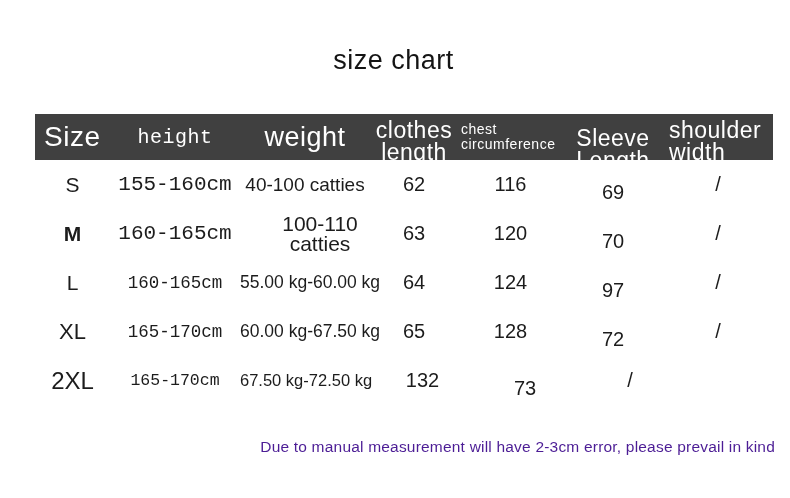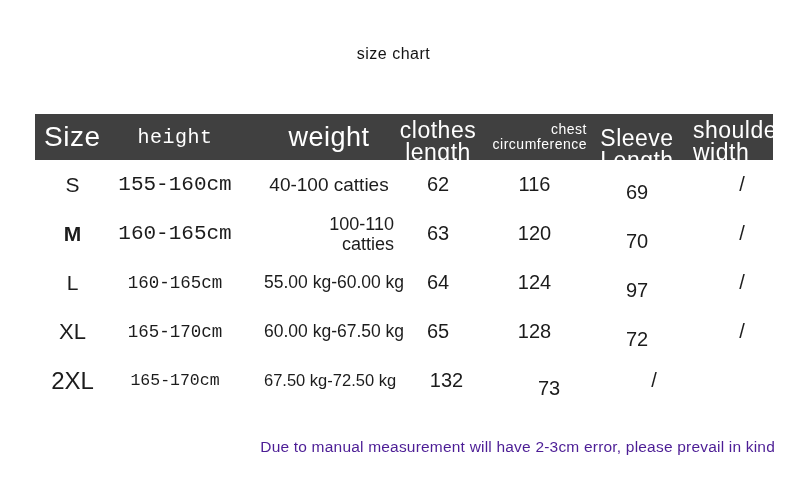"size chart" .title { font-size: 16px -> 27px }
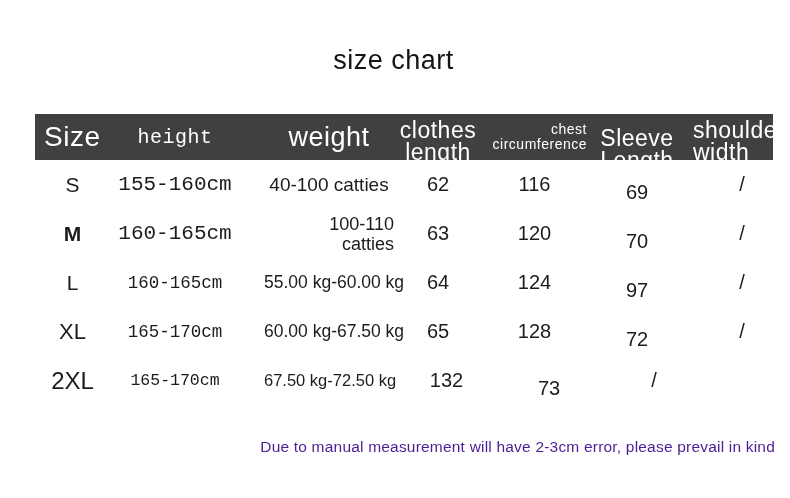"weight" .col-weight { margin-left: 24px -> none }
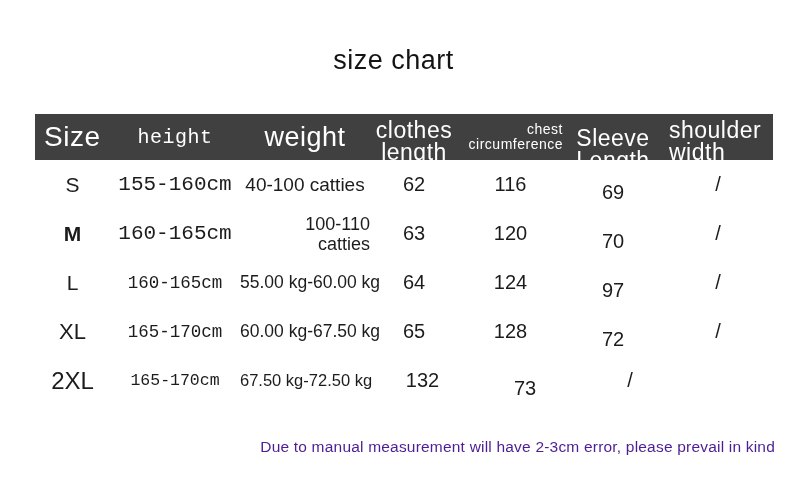"chest circumference" .hcell.h-chest { text-align: right -> left }
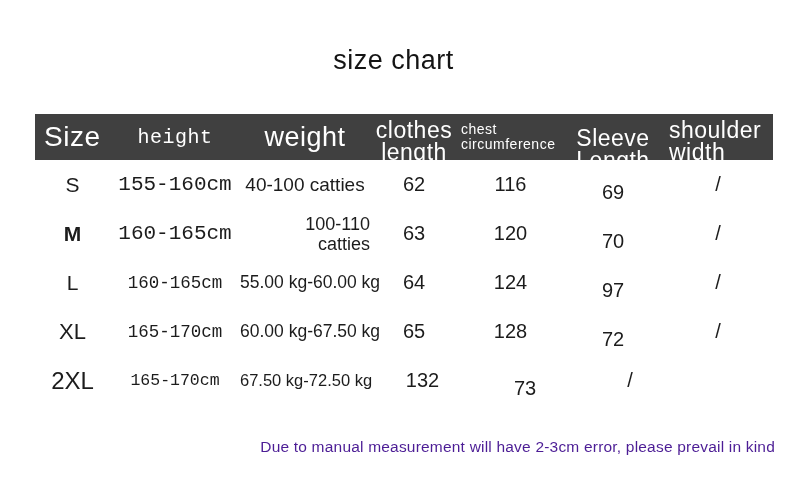"100-110 catties" .rows .body-row:nth-child(2) .c-weight { font-size: 18px -> 21px; text-align: right -> center }
